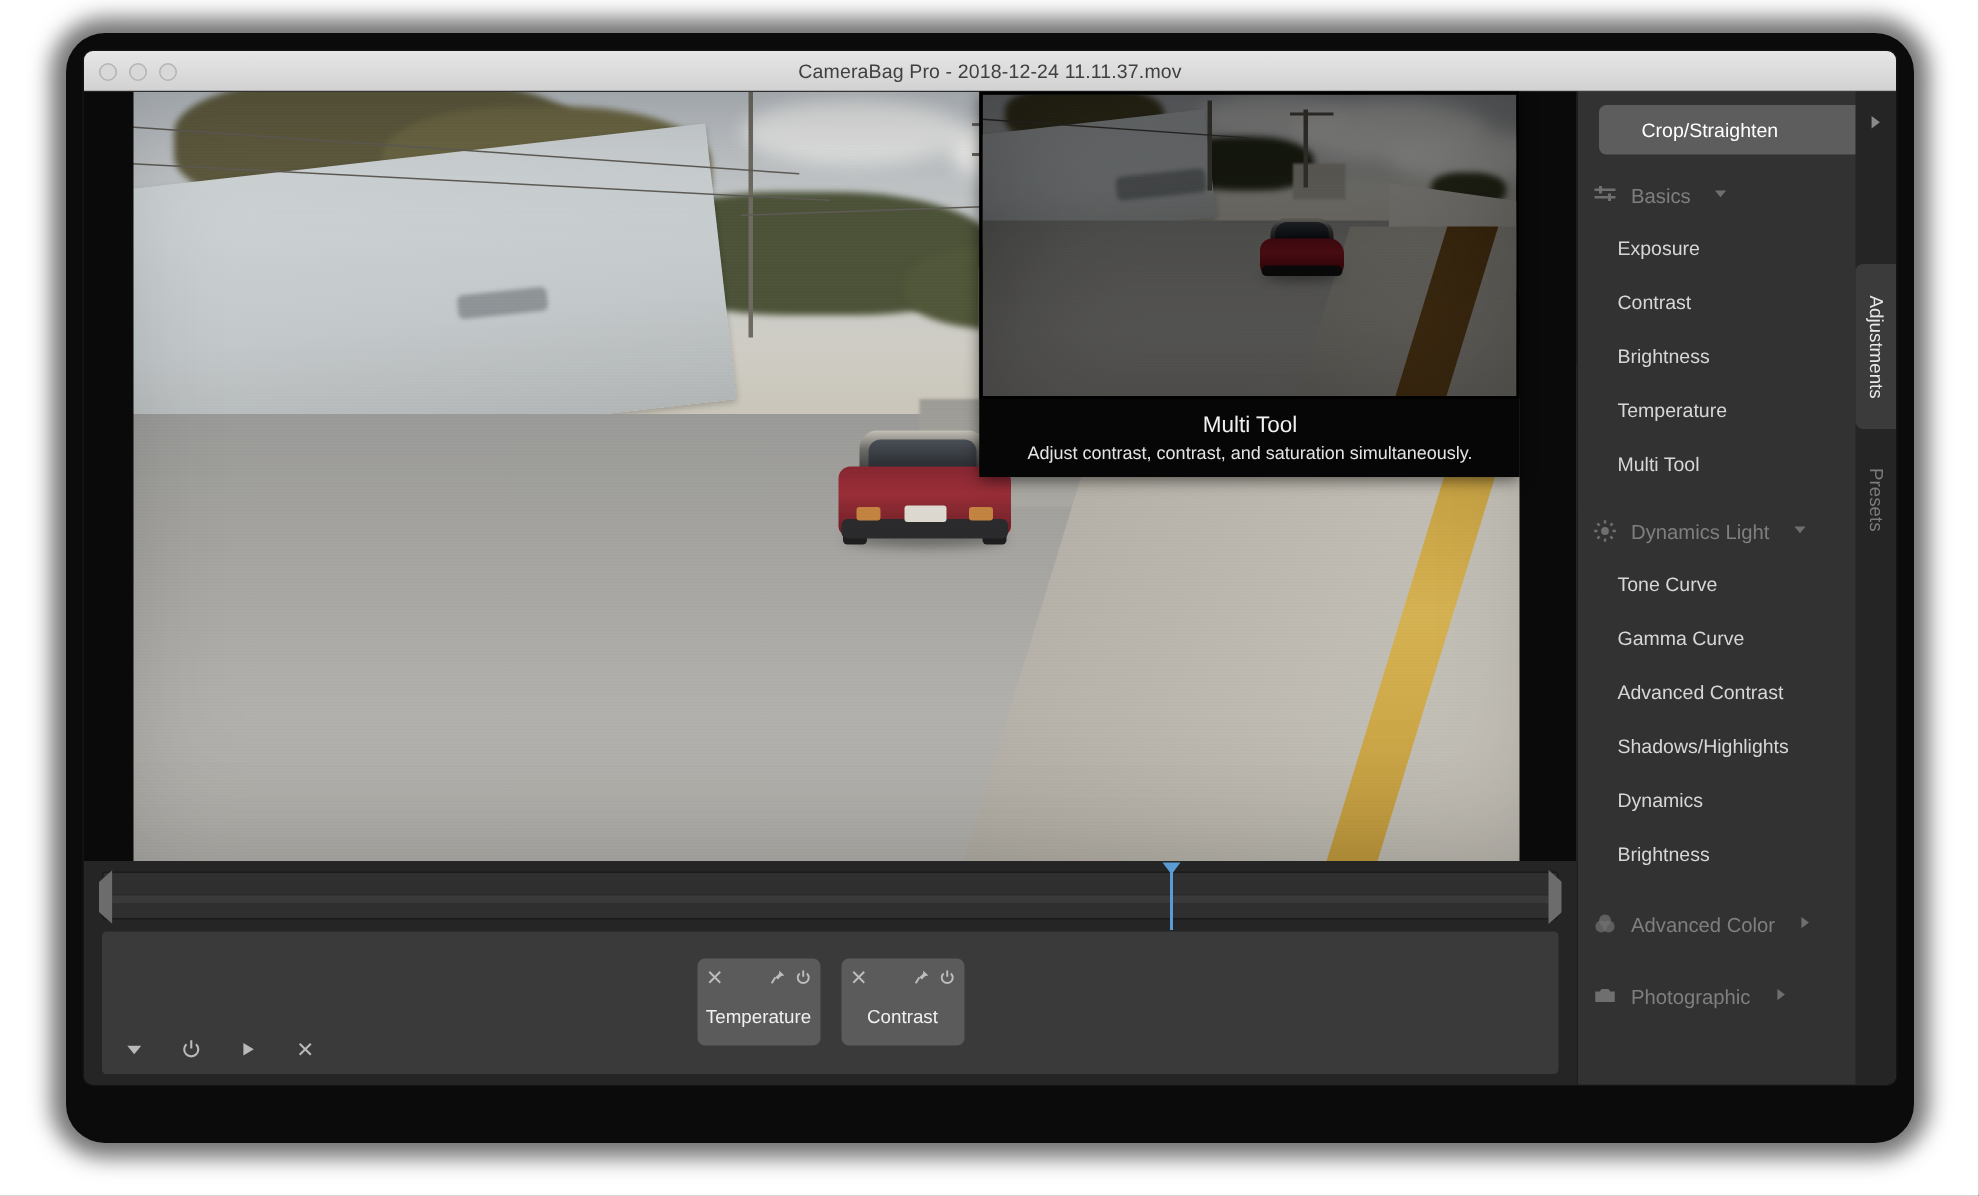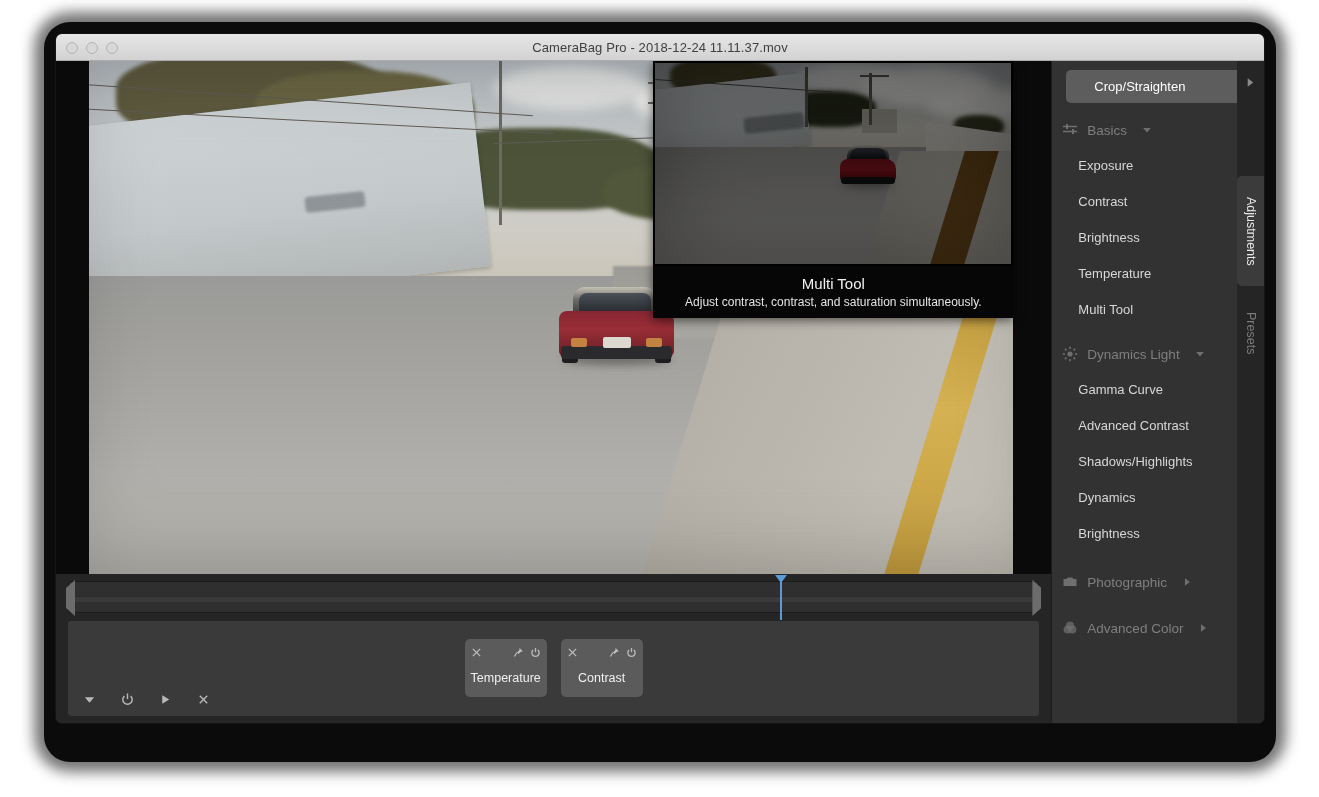"Tone Curve" div.sb-item { html: none -> <div> <span>Tone Curve</span> </div> }
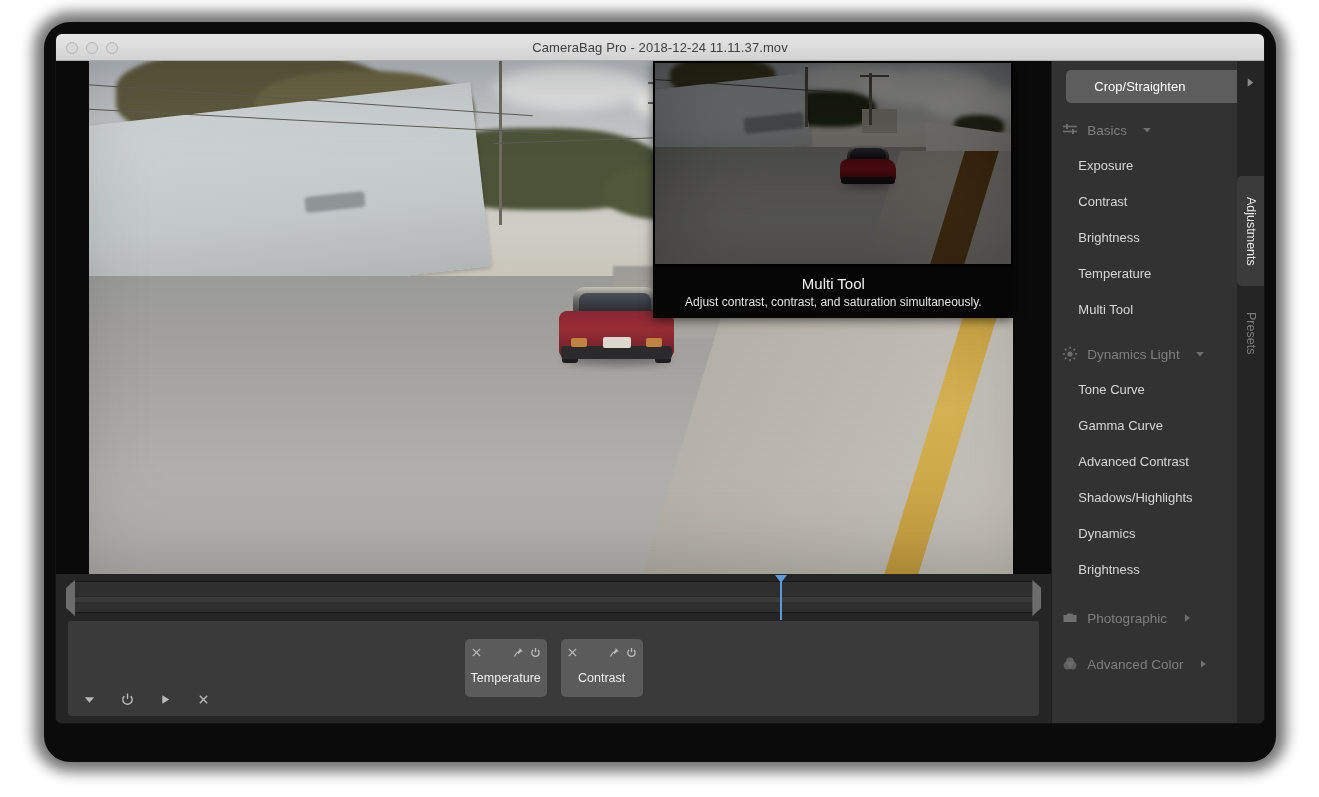"Photographic" div.group-header { order: before "Advanced Color" -> after "Advanced Color" }
